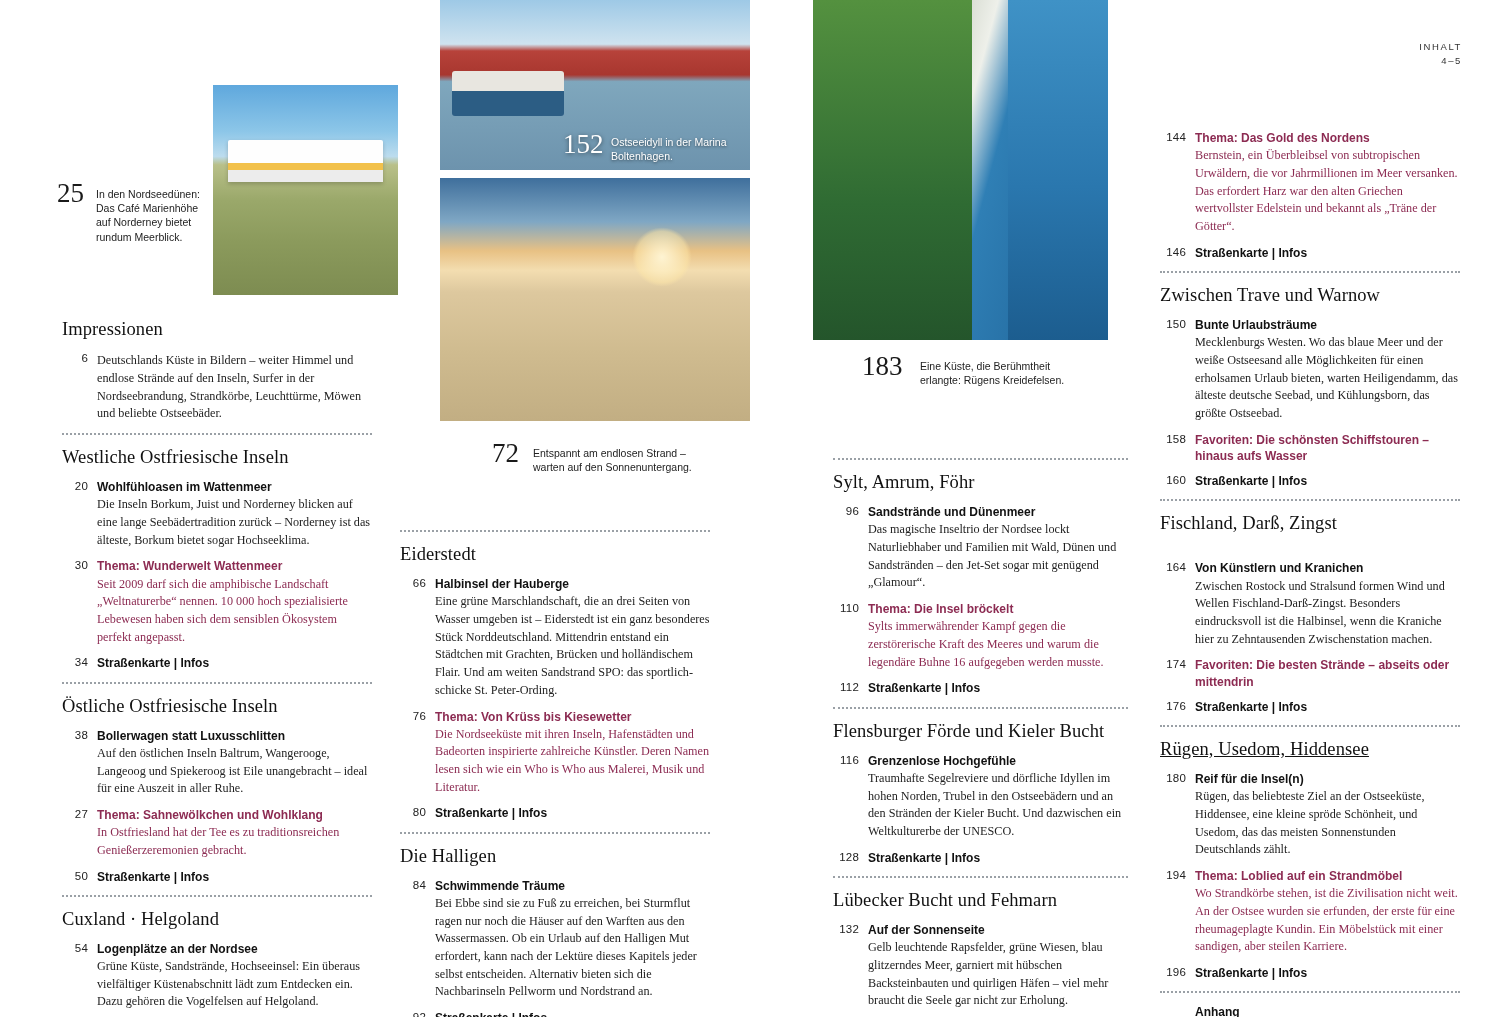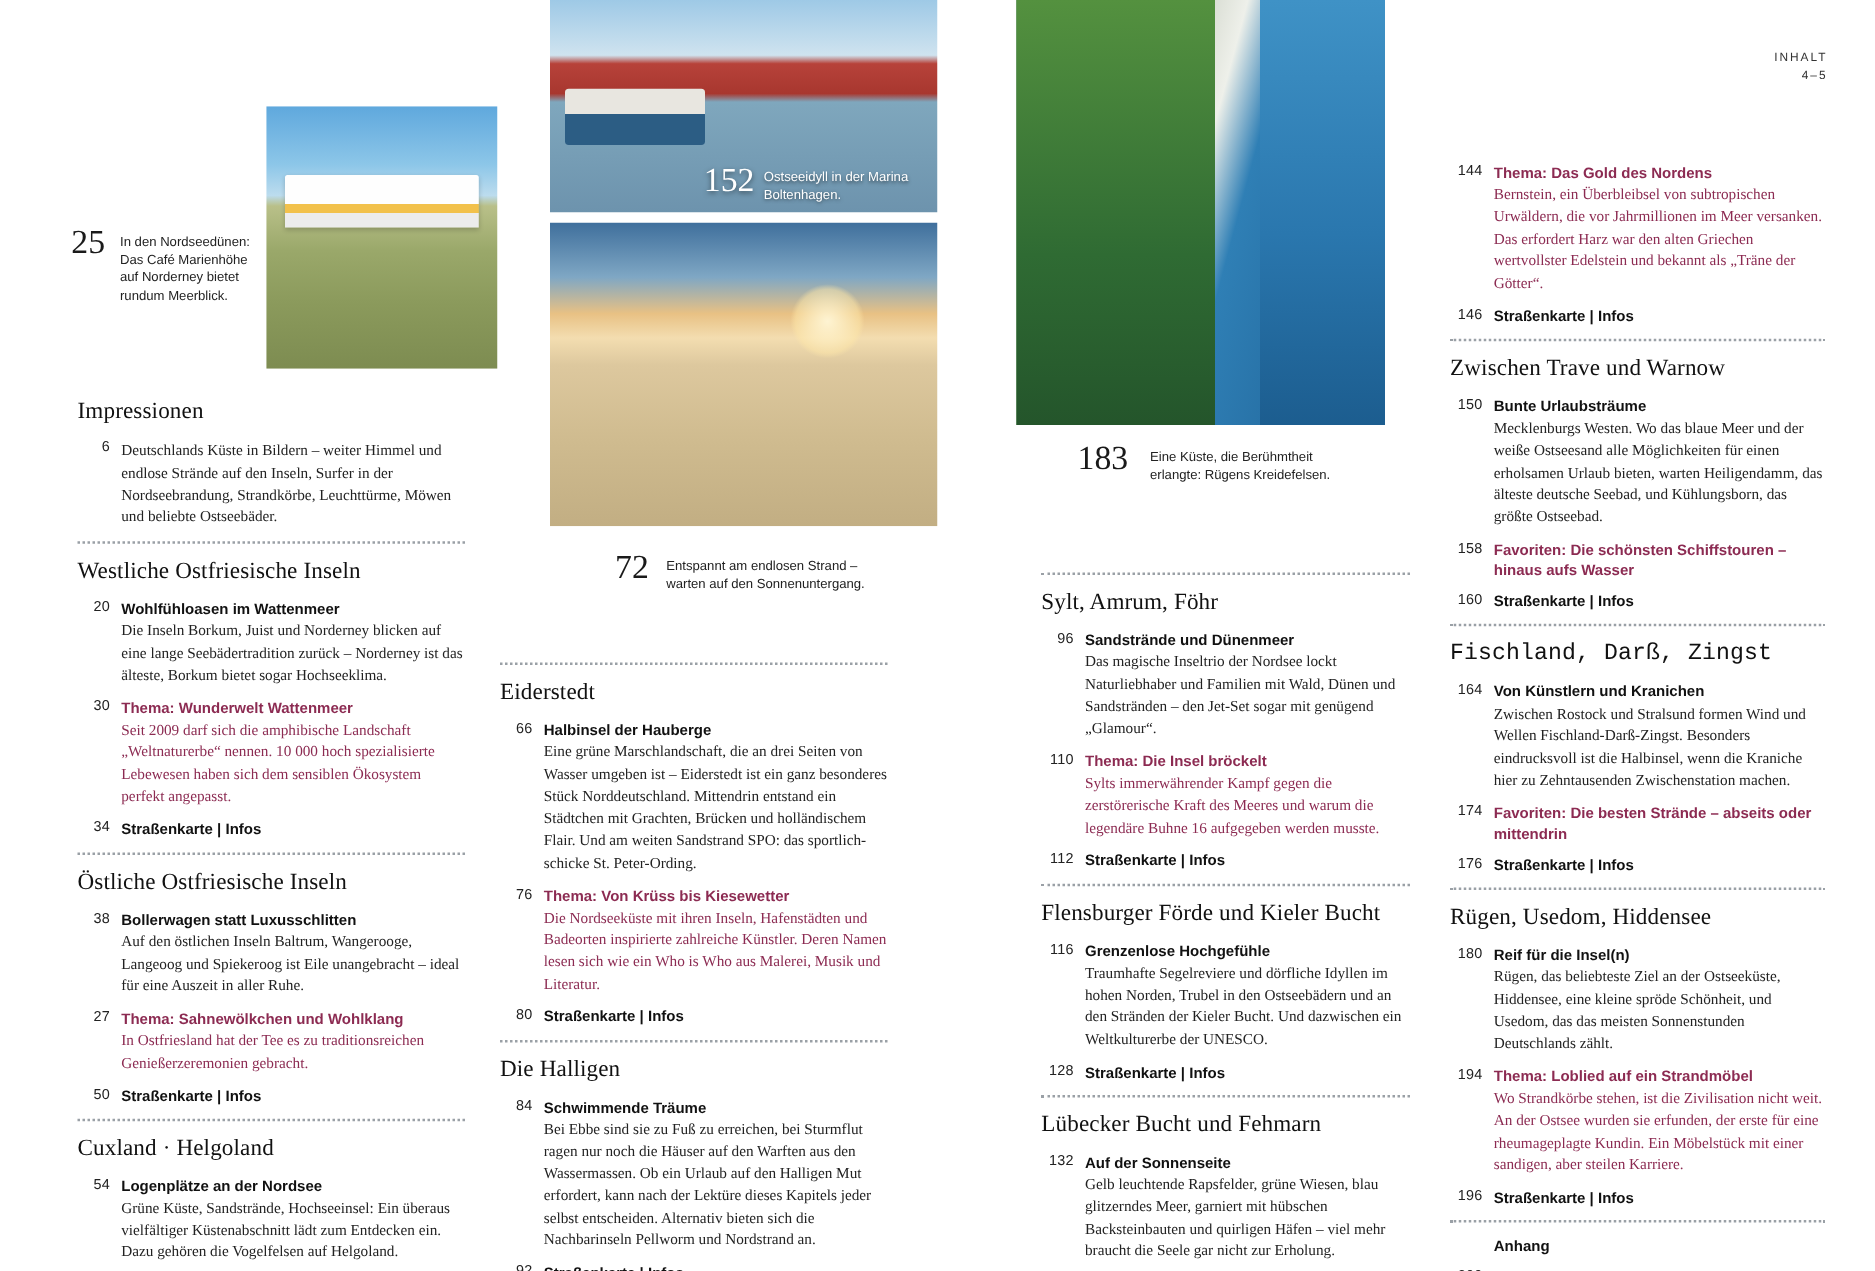"Fischland, Darß, Zingst" div.sec-head { font-family: Liberation Mono, monospace -> none; margin: 0px 0px 11px -> 0px 0px 26px }
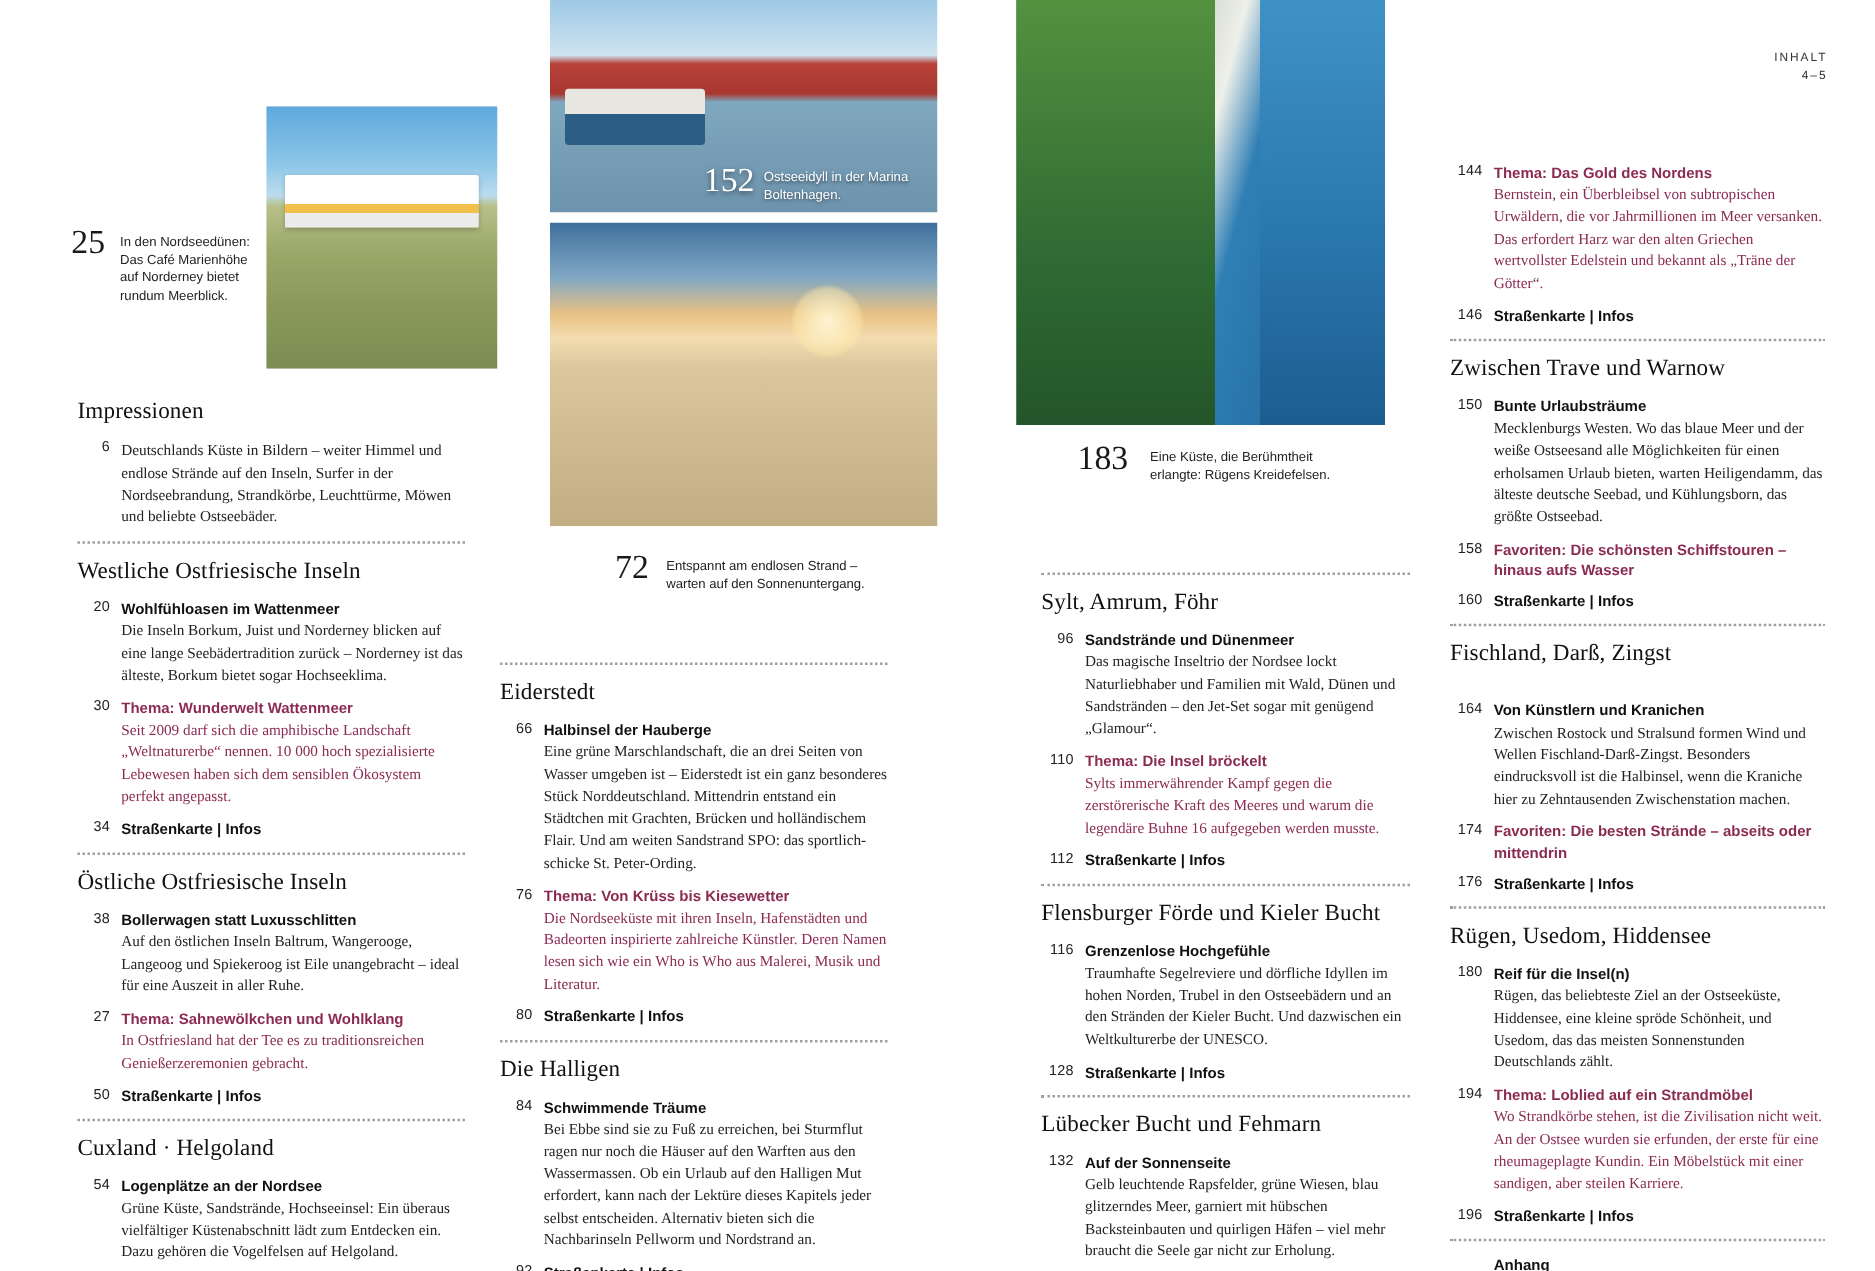"Rügen, Usedom, Hiddensee" div.sec-head { text-decoration: none -> underline }
